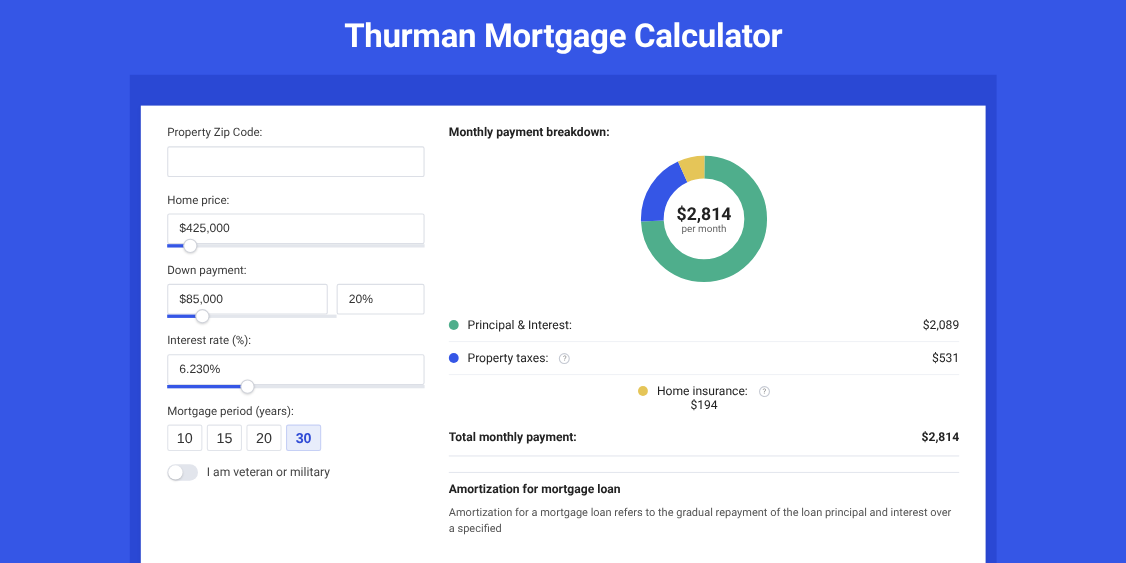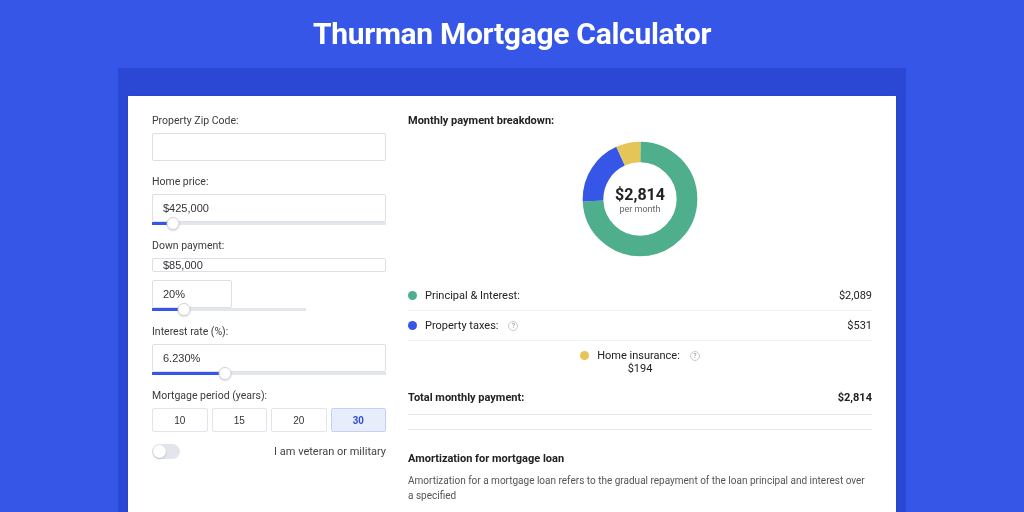"$85,000" .dp-row { flex-direction: column -> none }
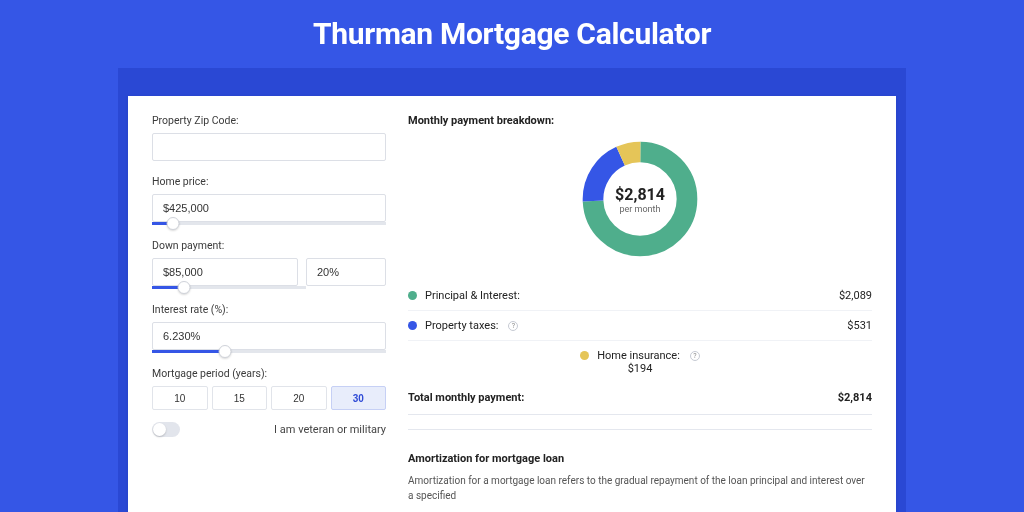"10" .period-btn { font-size: 10px -> 13px; width: 56px -> 32px }
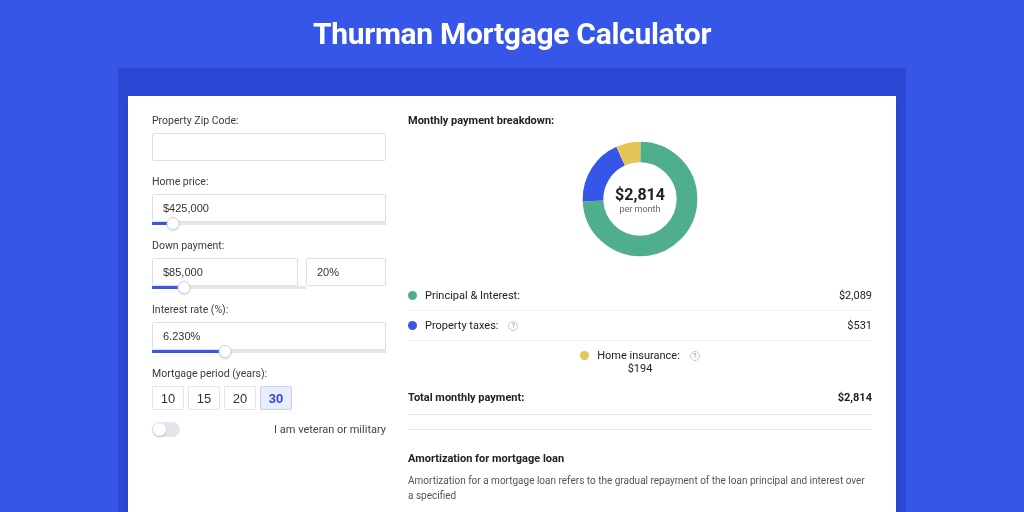"I am veteran or military" .toggle-row { justify-content: space-between -> none }
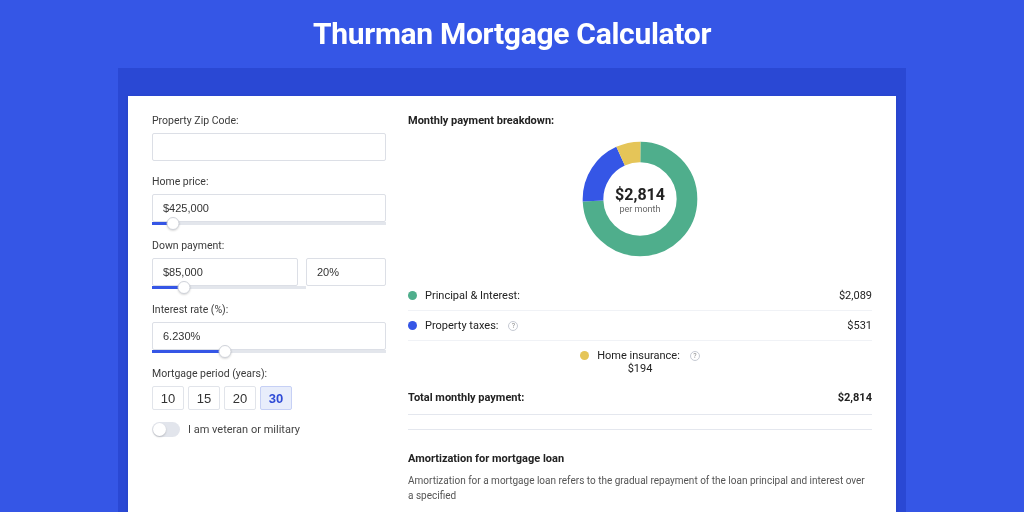"Amortization for mortgage loan" .amort { padding-top: 22px -> 8px }
